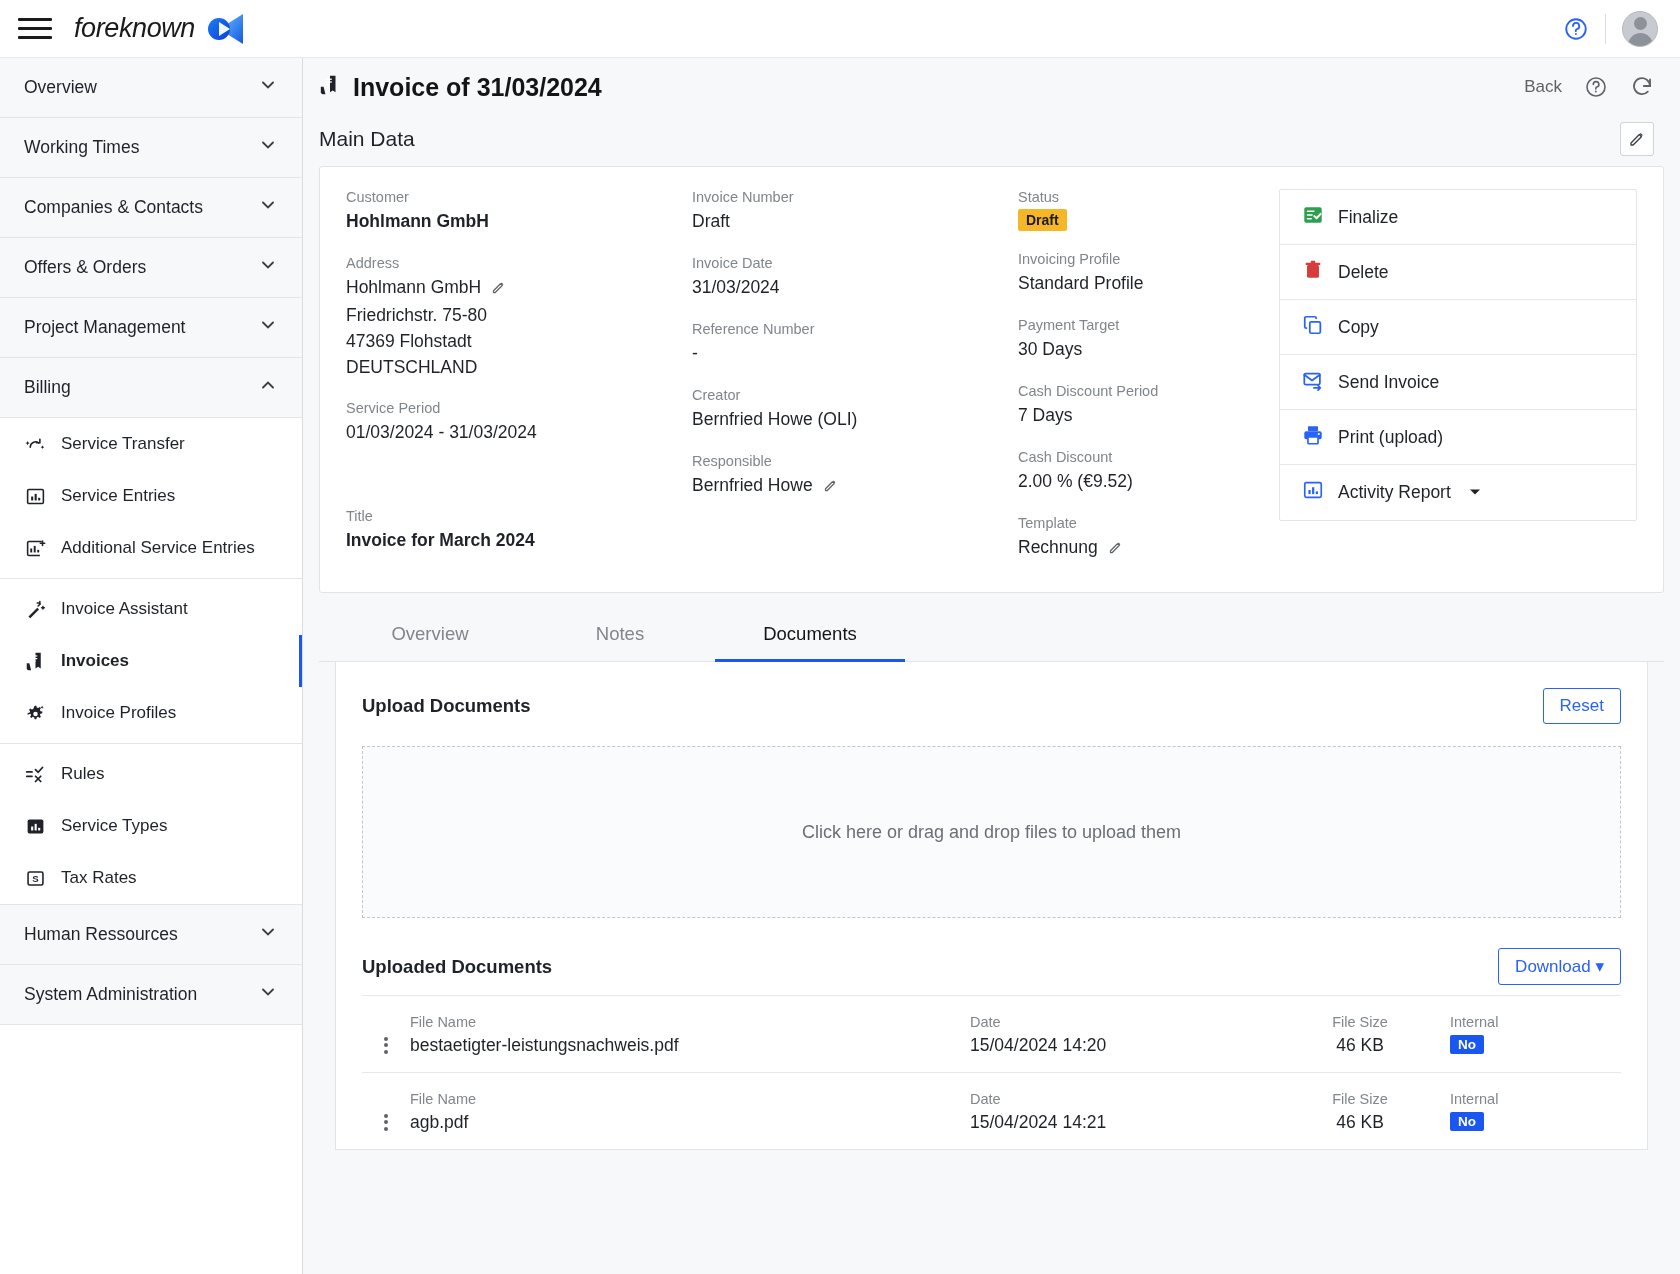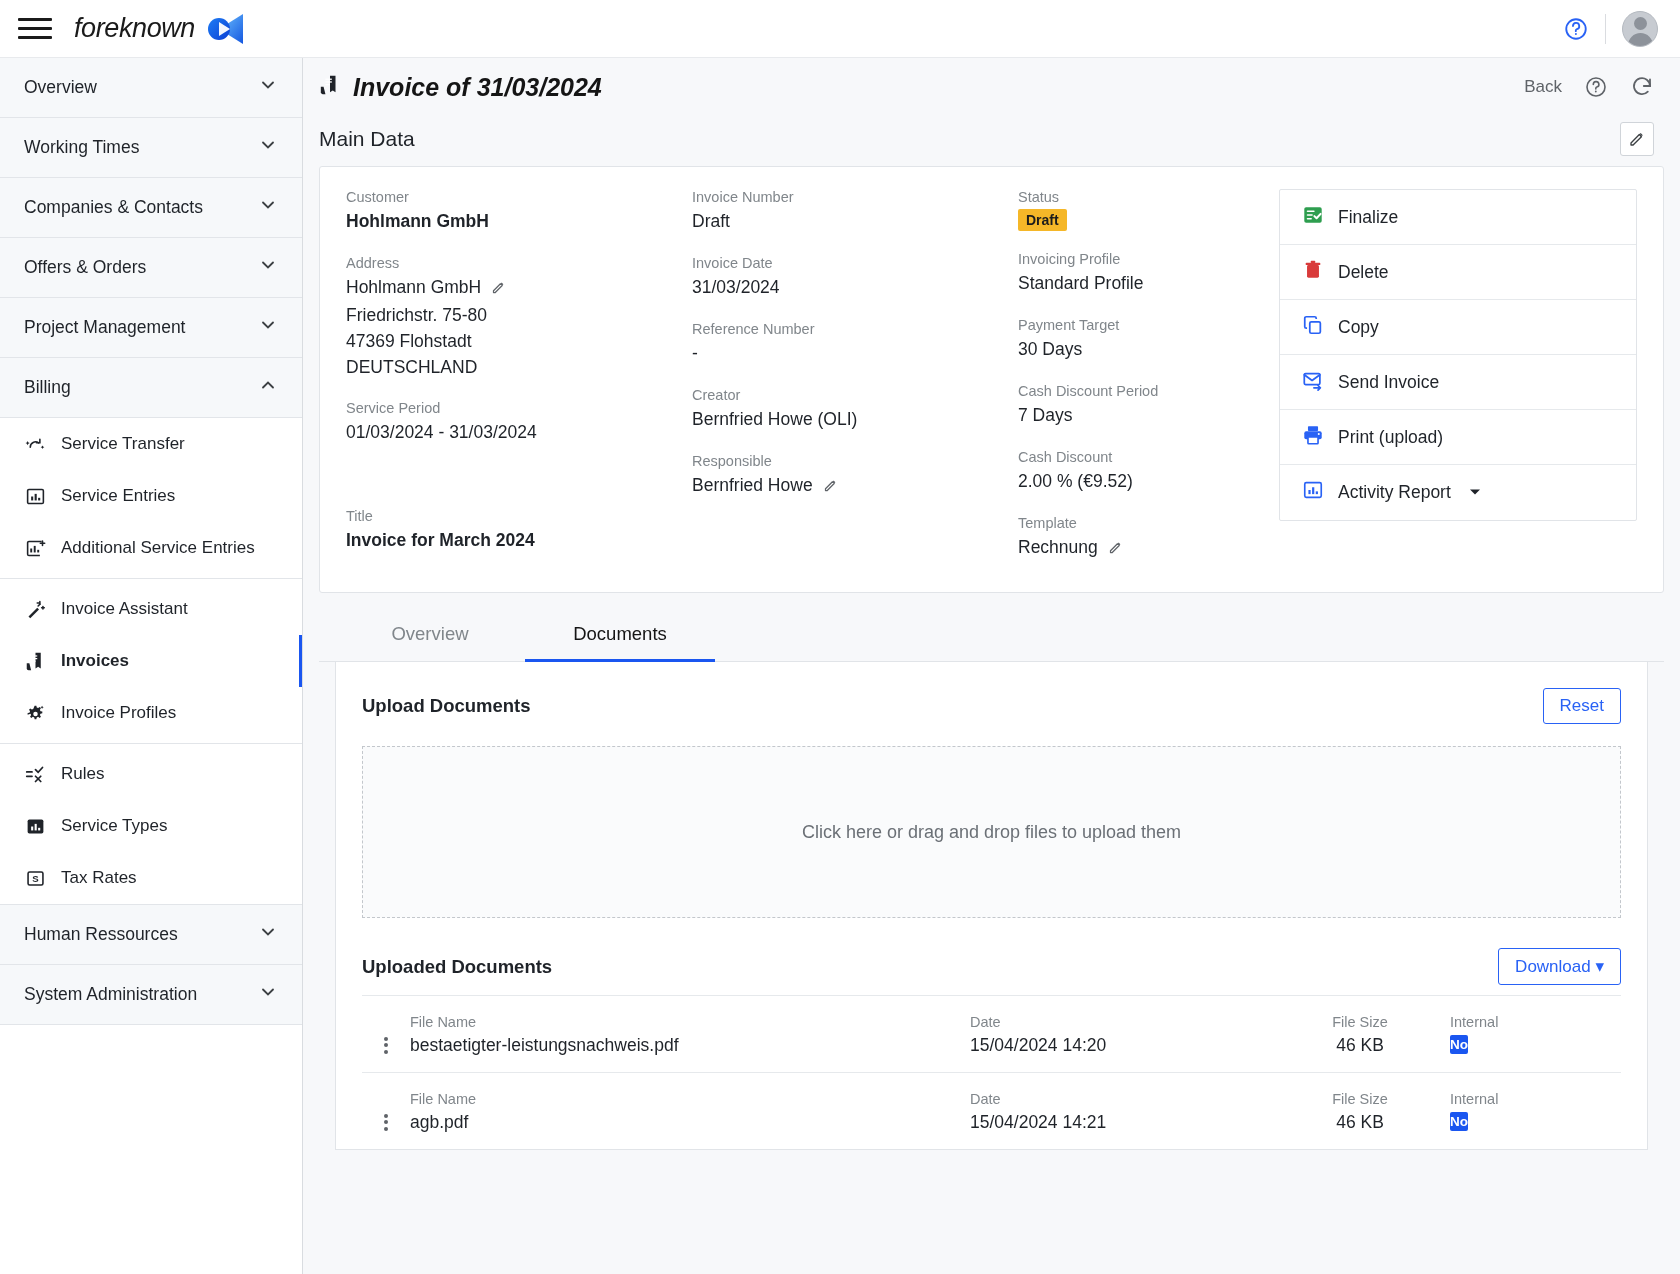"Invoice of 31/03/2024" .page-title { font-style: italic -> none }
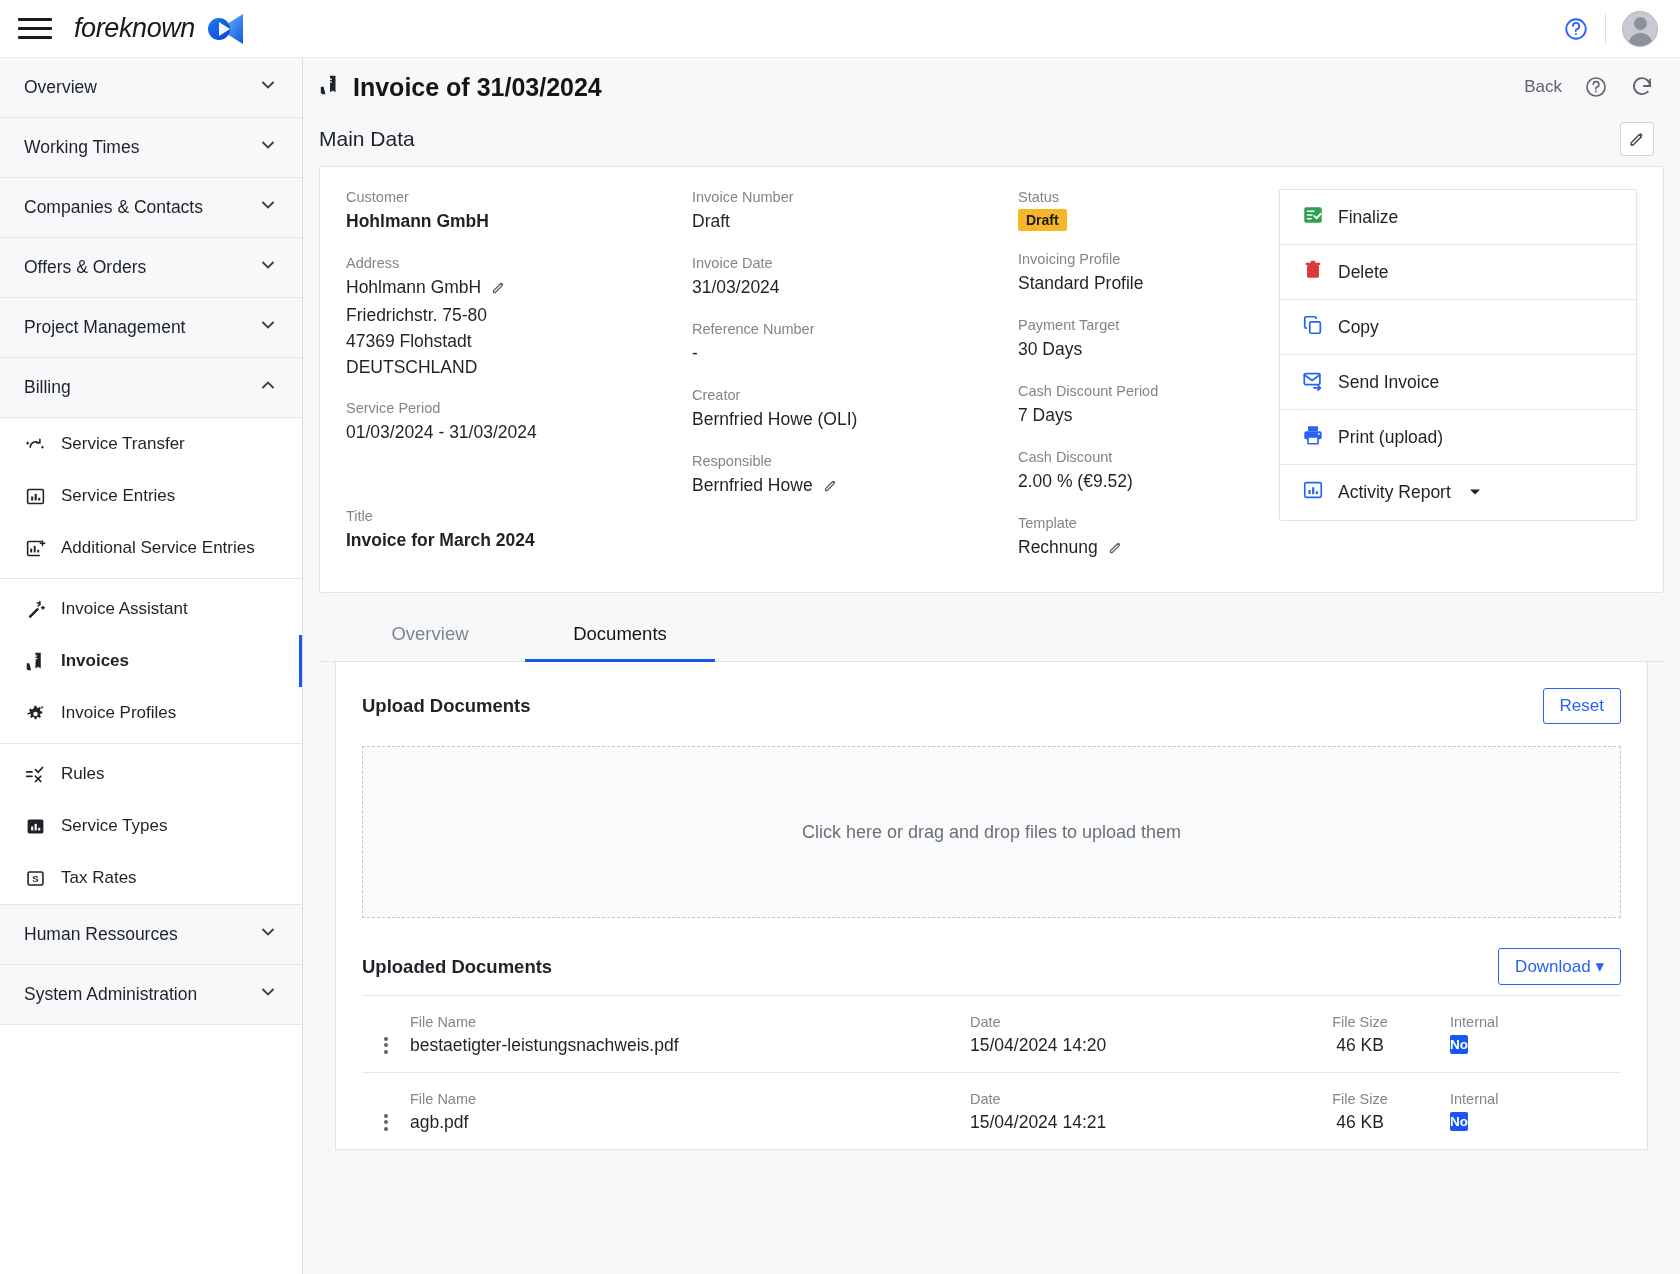"Notes" div.tab { html: none -> <div>Notes</div> }
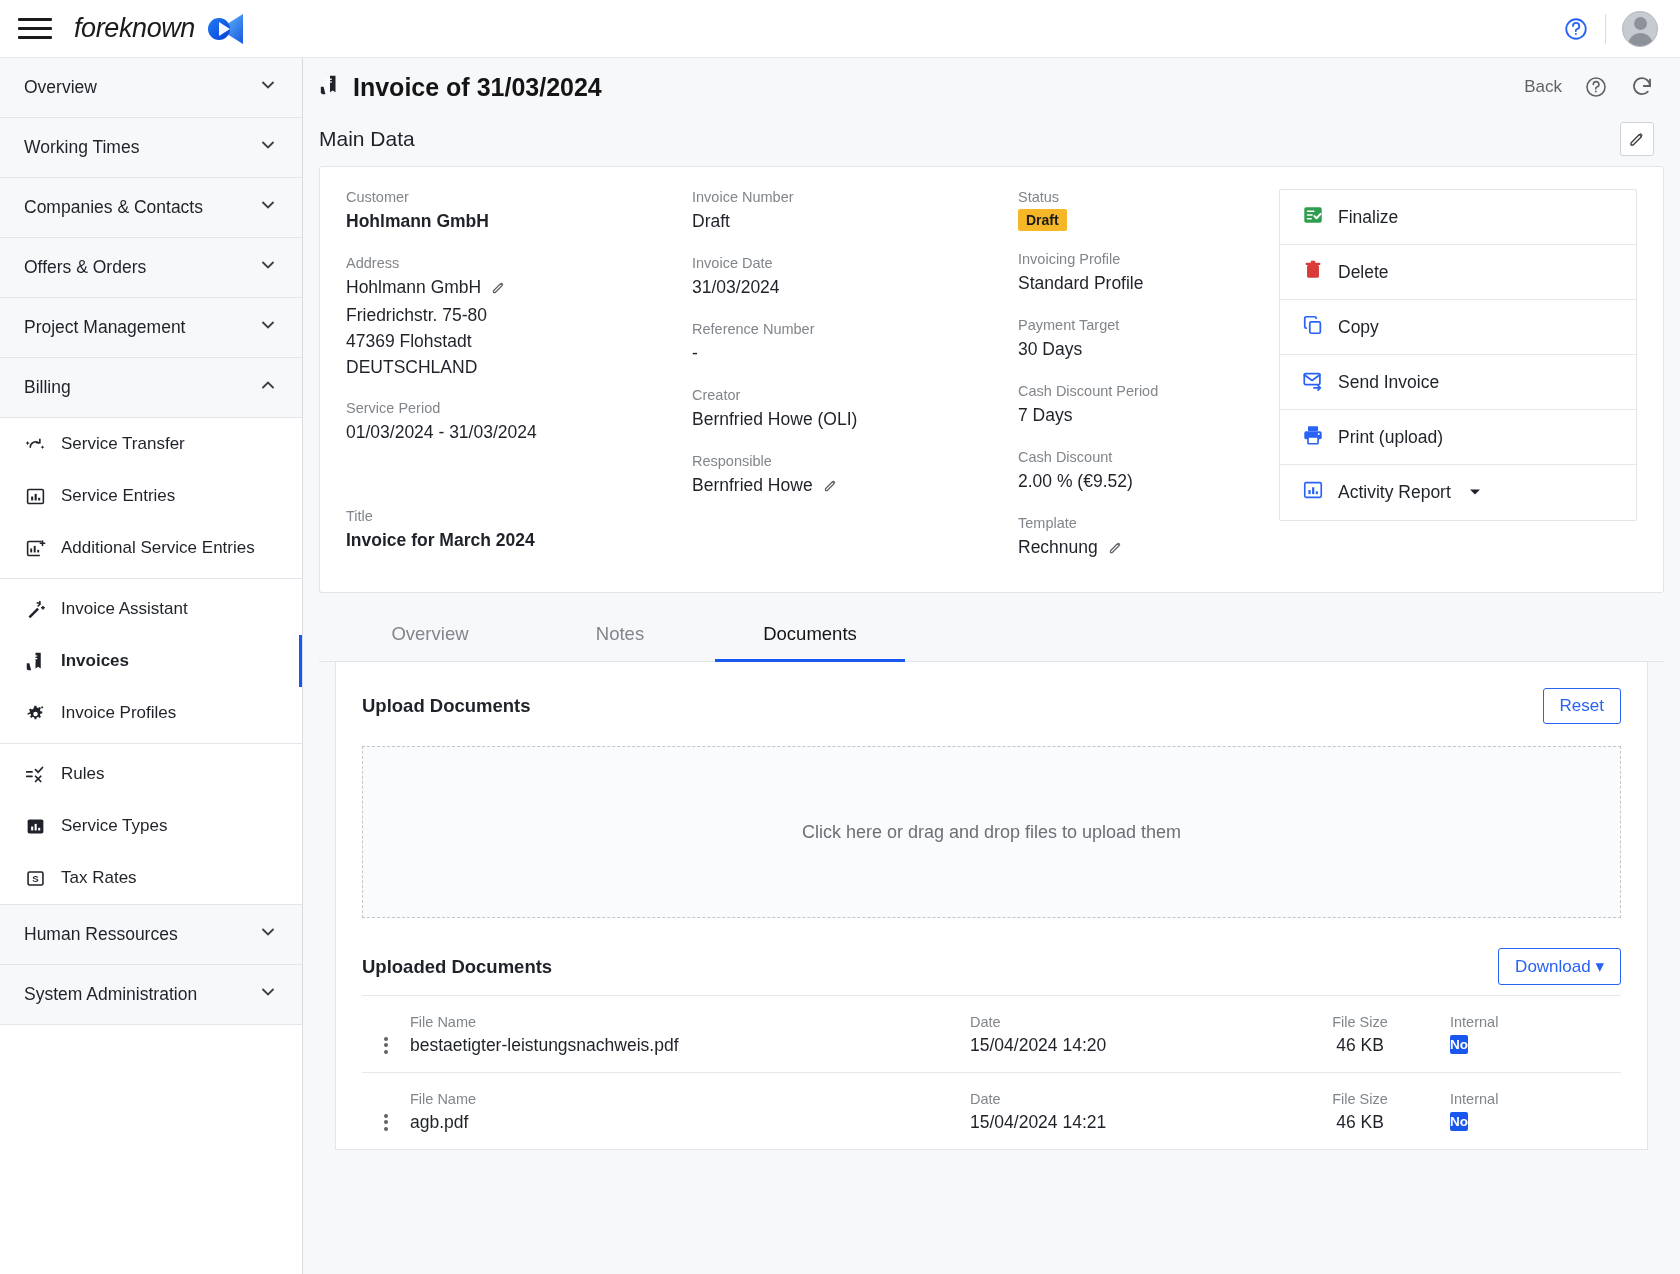"No" .badge-no { padding: 2px 0 -> 2px 8px }
